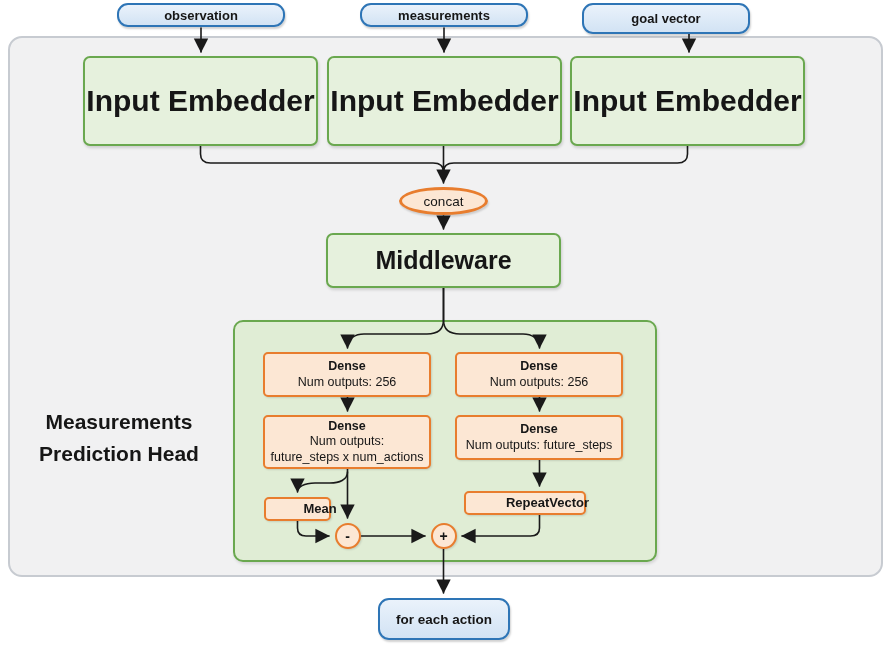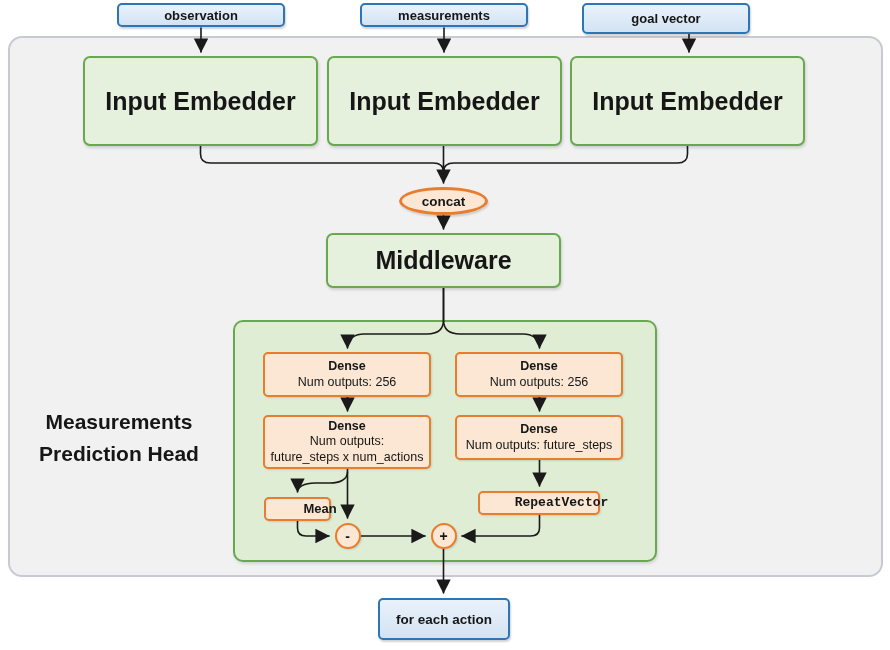"observation" .blue-box { border-radius: 5px -> 11px }
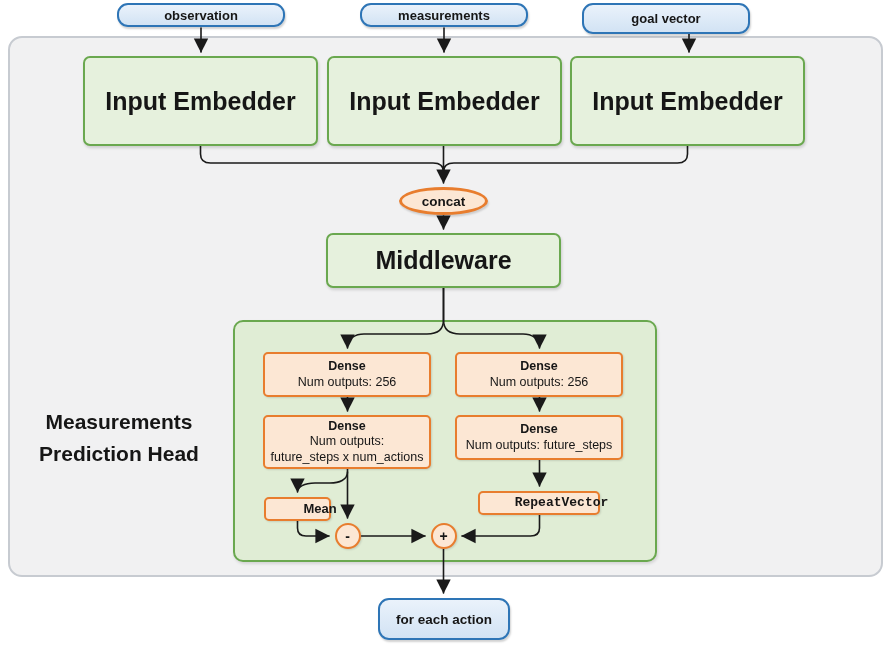"Input Embedder" .embedder { font-size: 25px -> 30px }
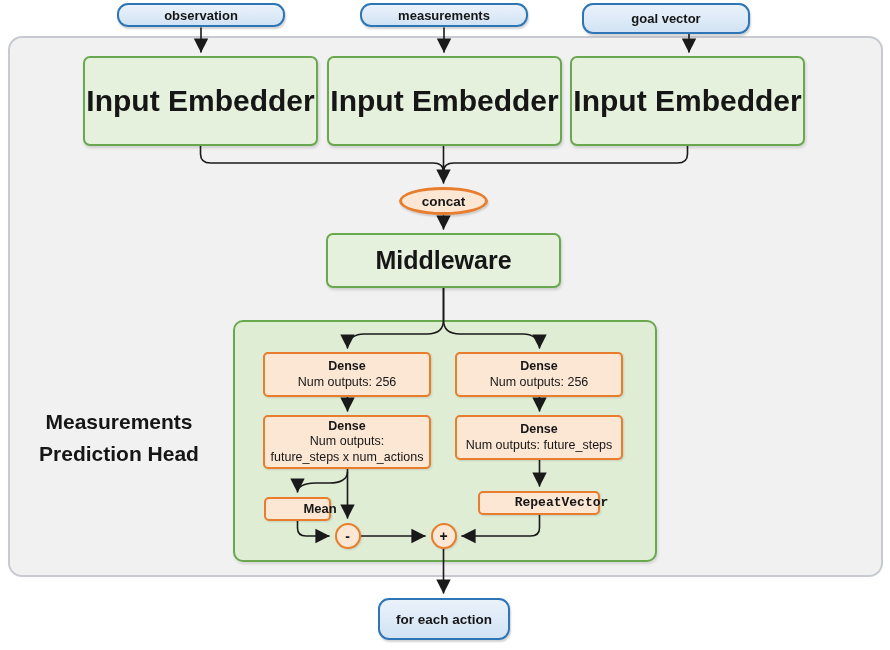"concat" .ellipse { font-weight: bold -> normal }
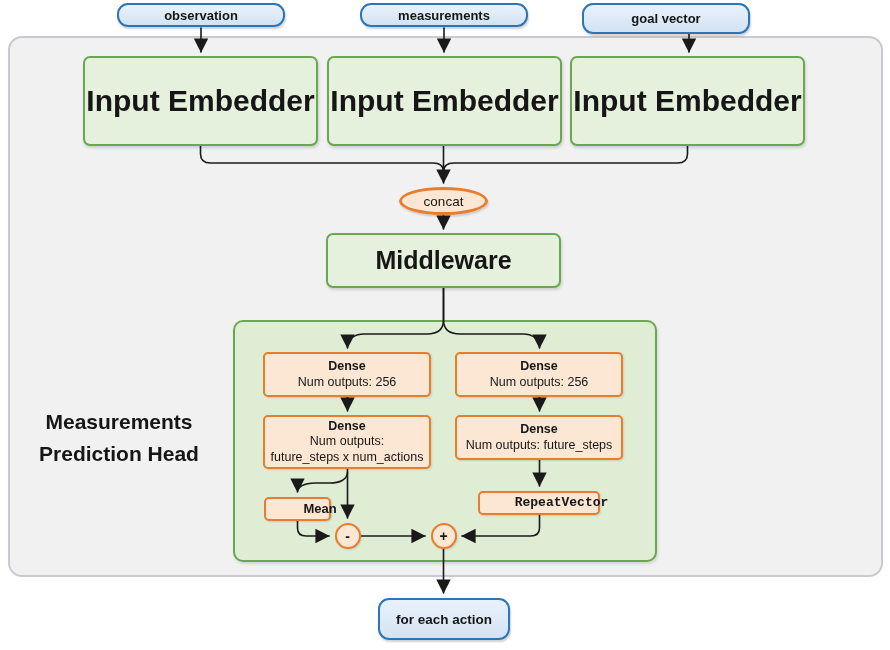"RepeatVector" div.node { font-family: Liberation Mono, monospace -> none; left: 478px -> 464px }
